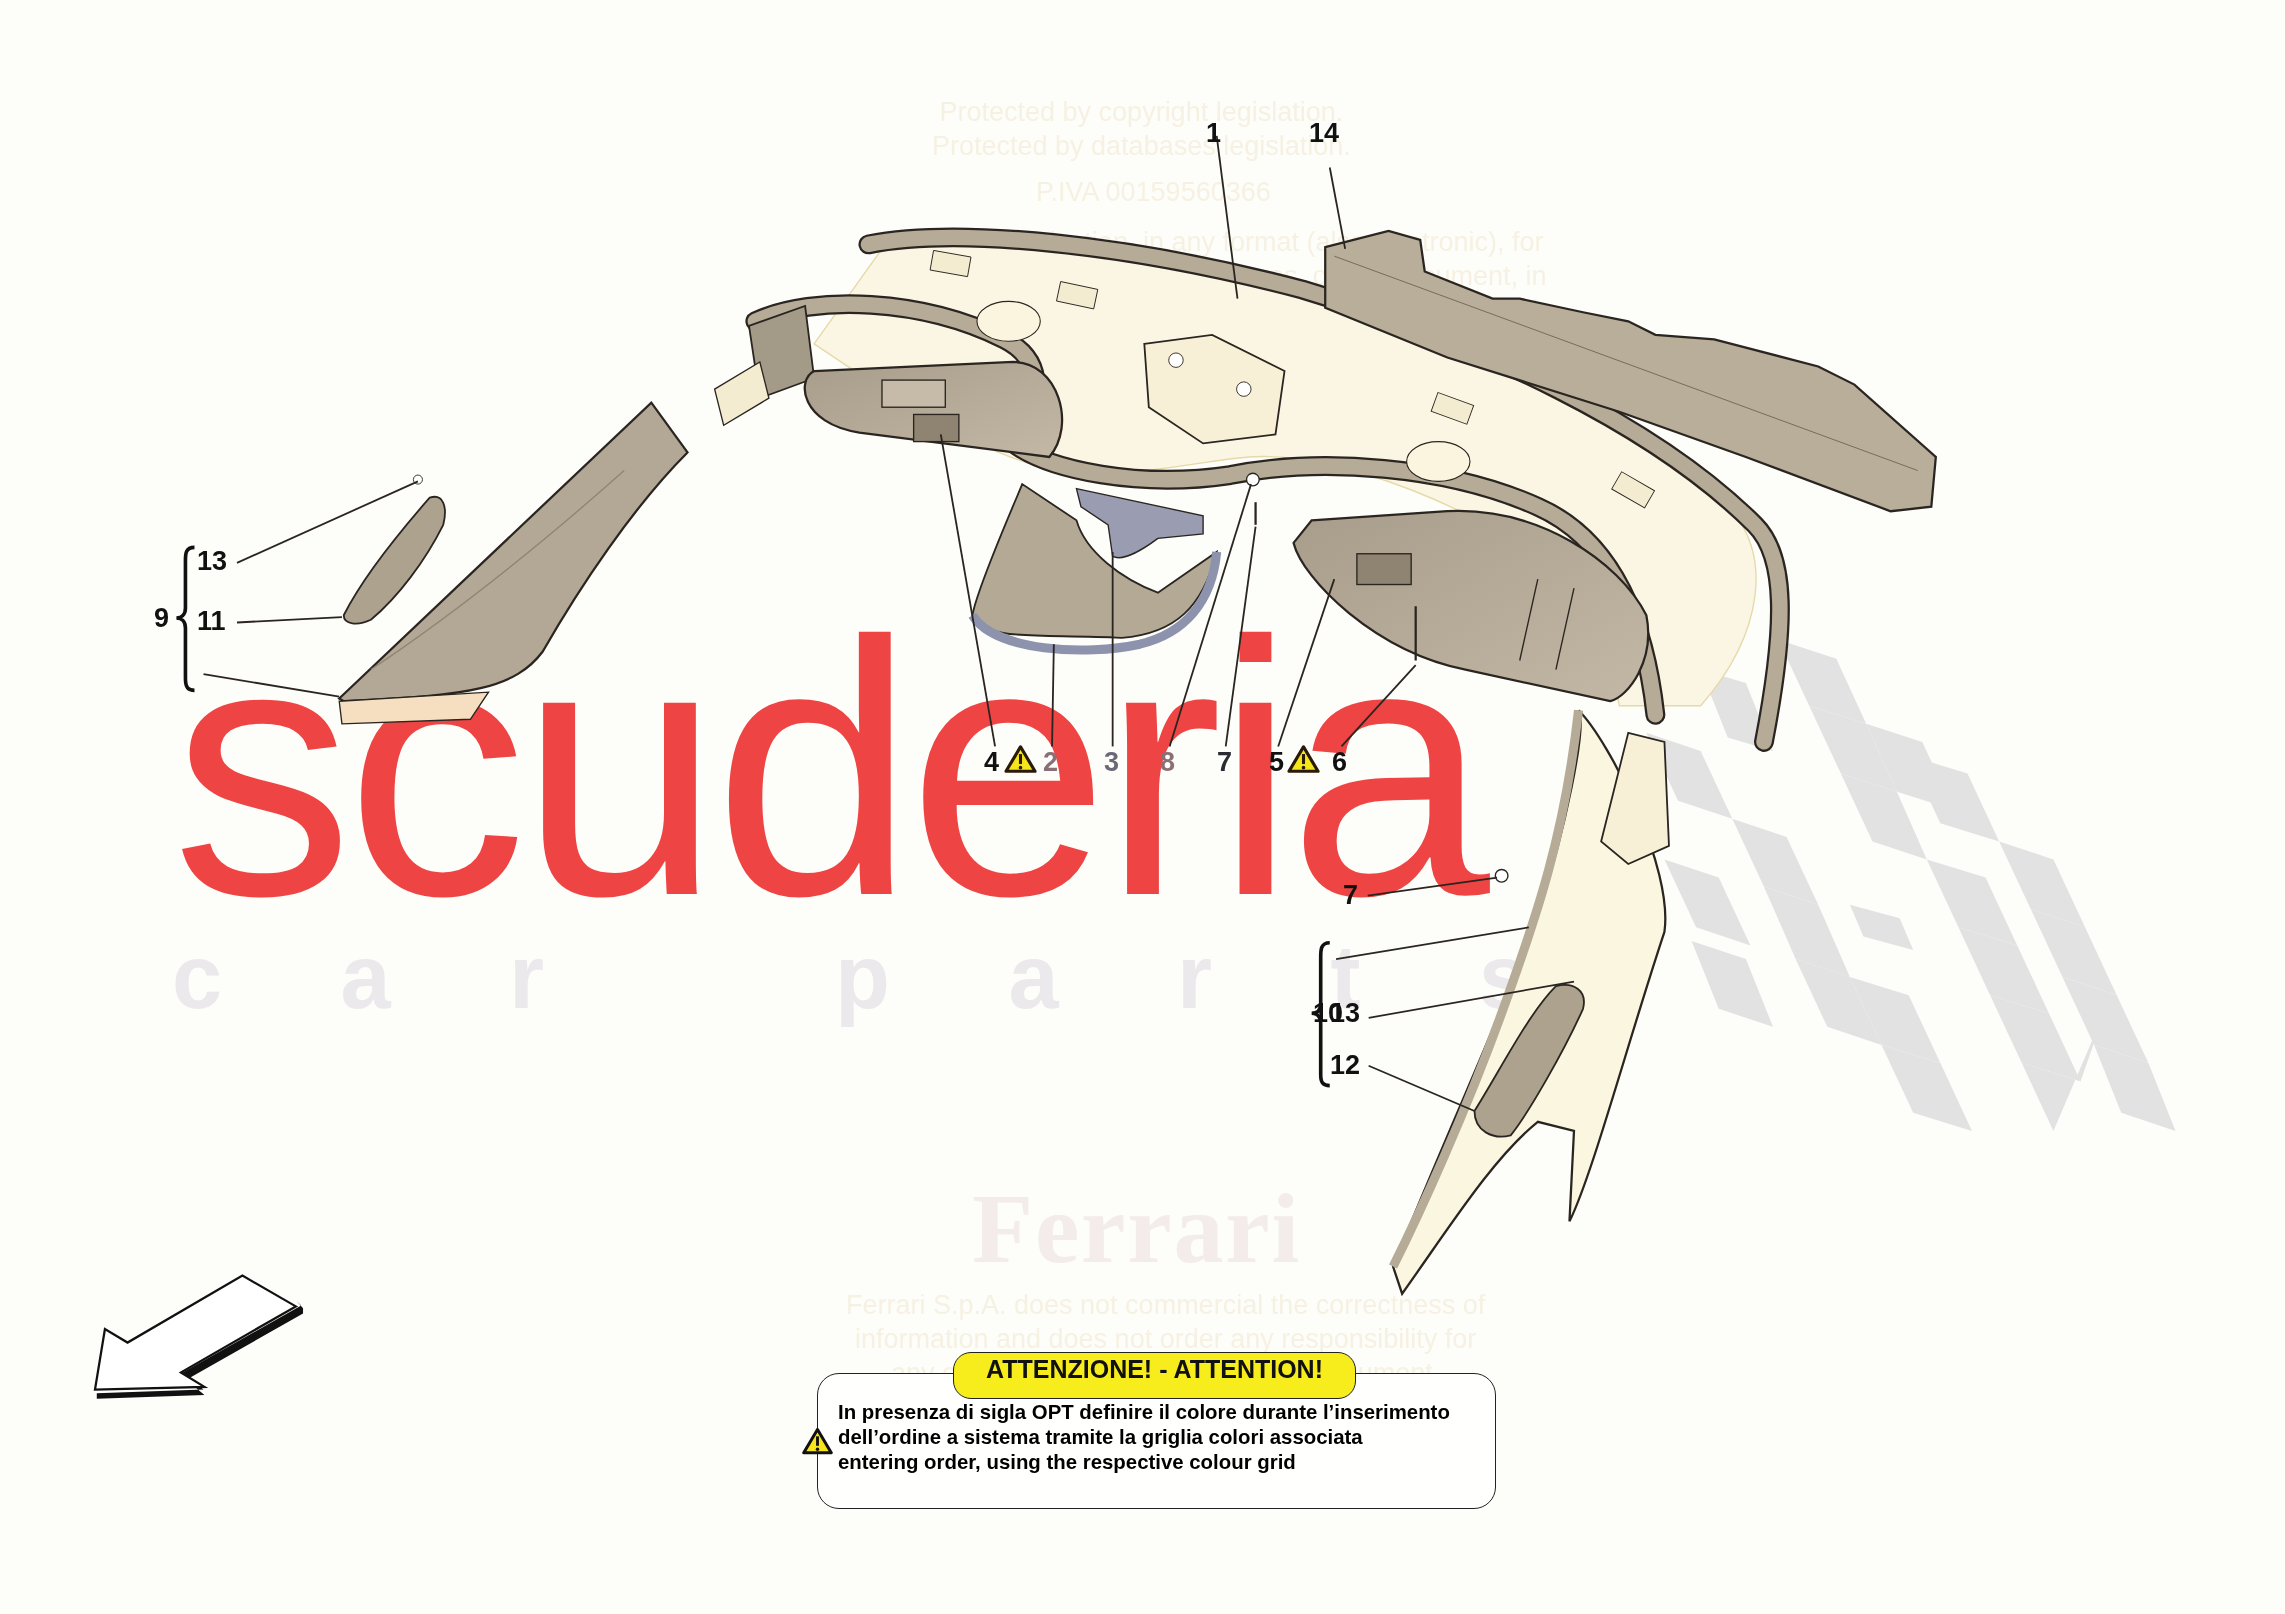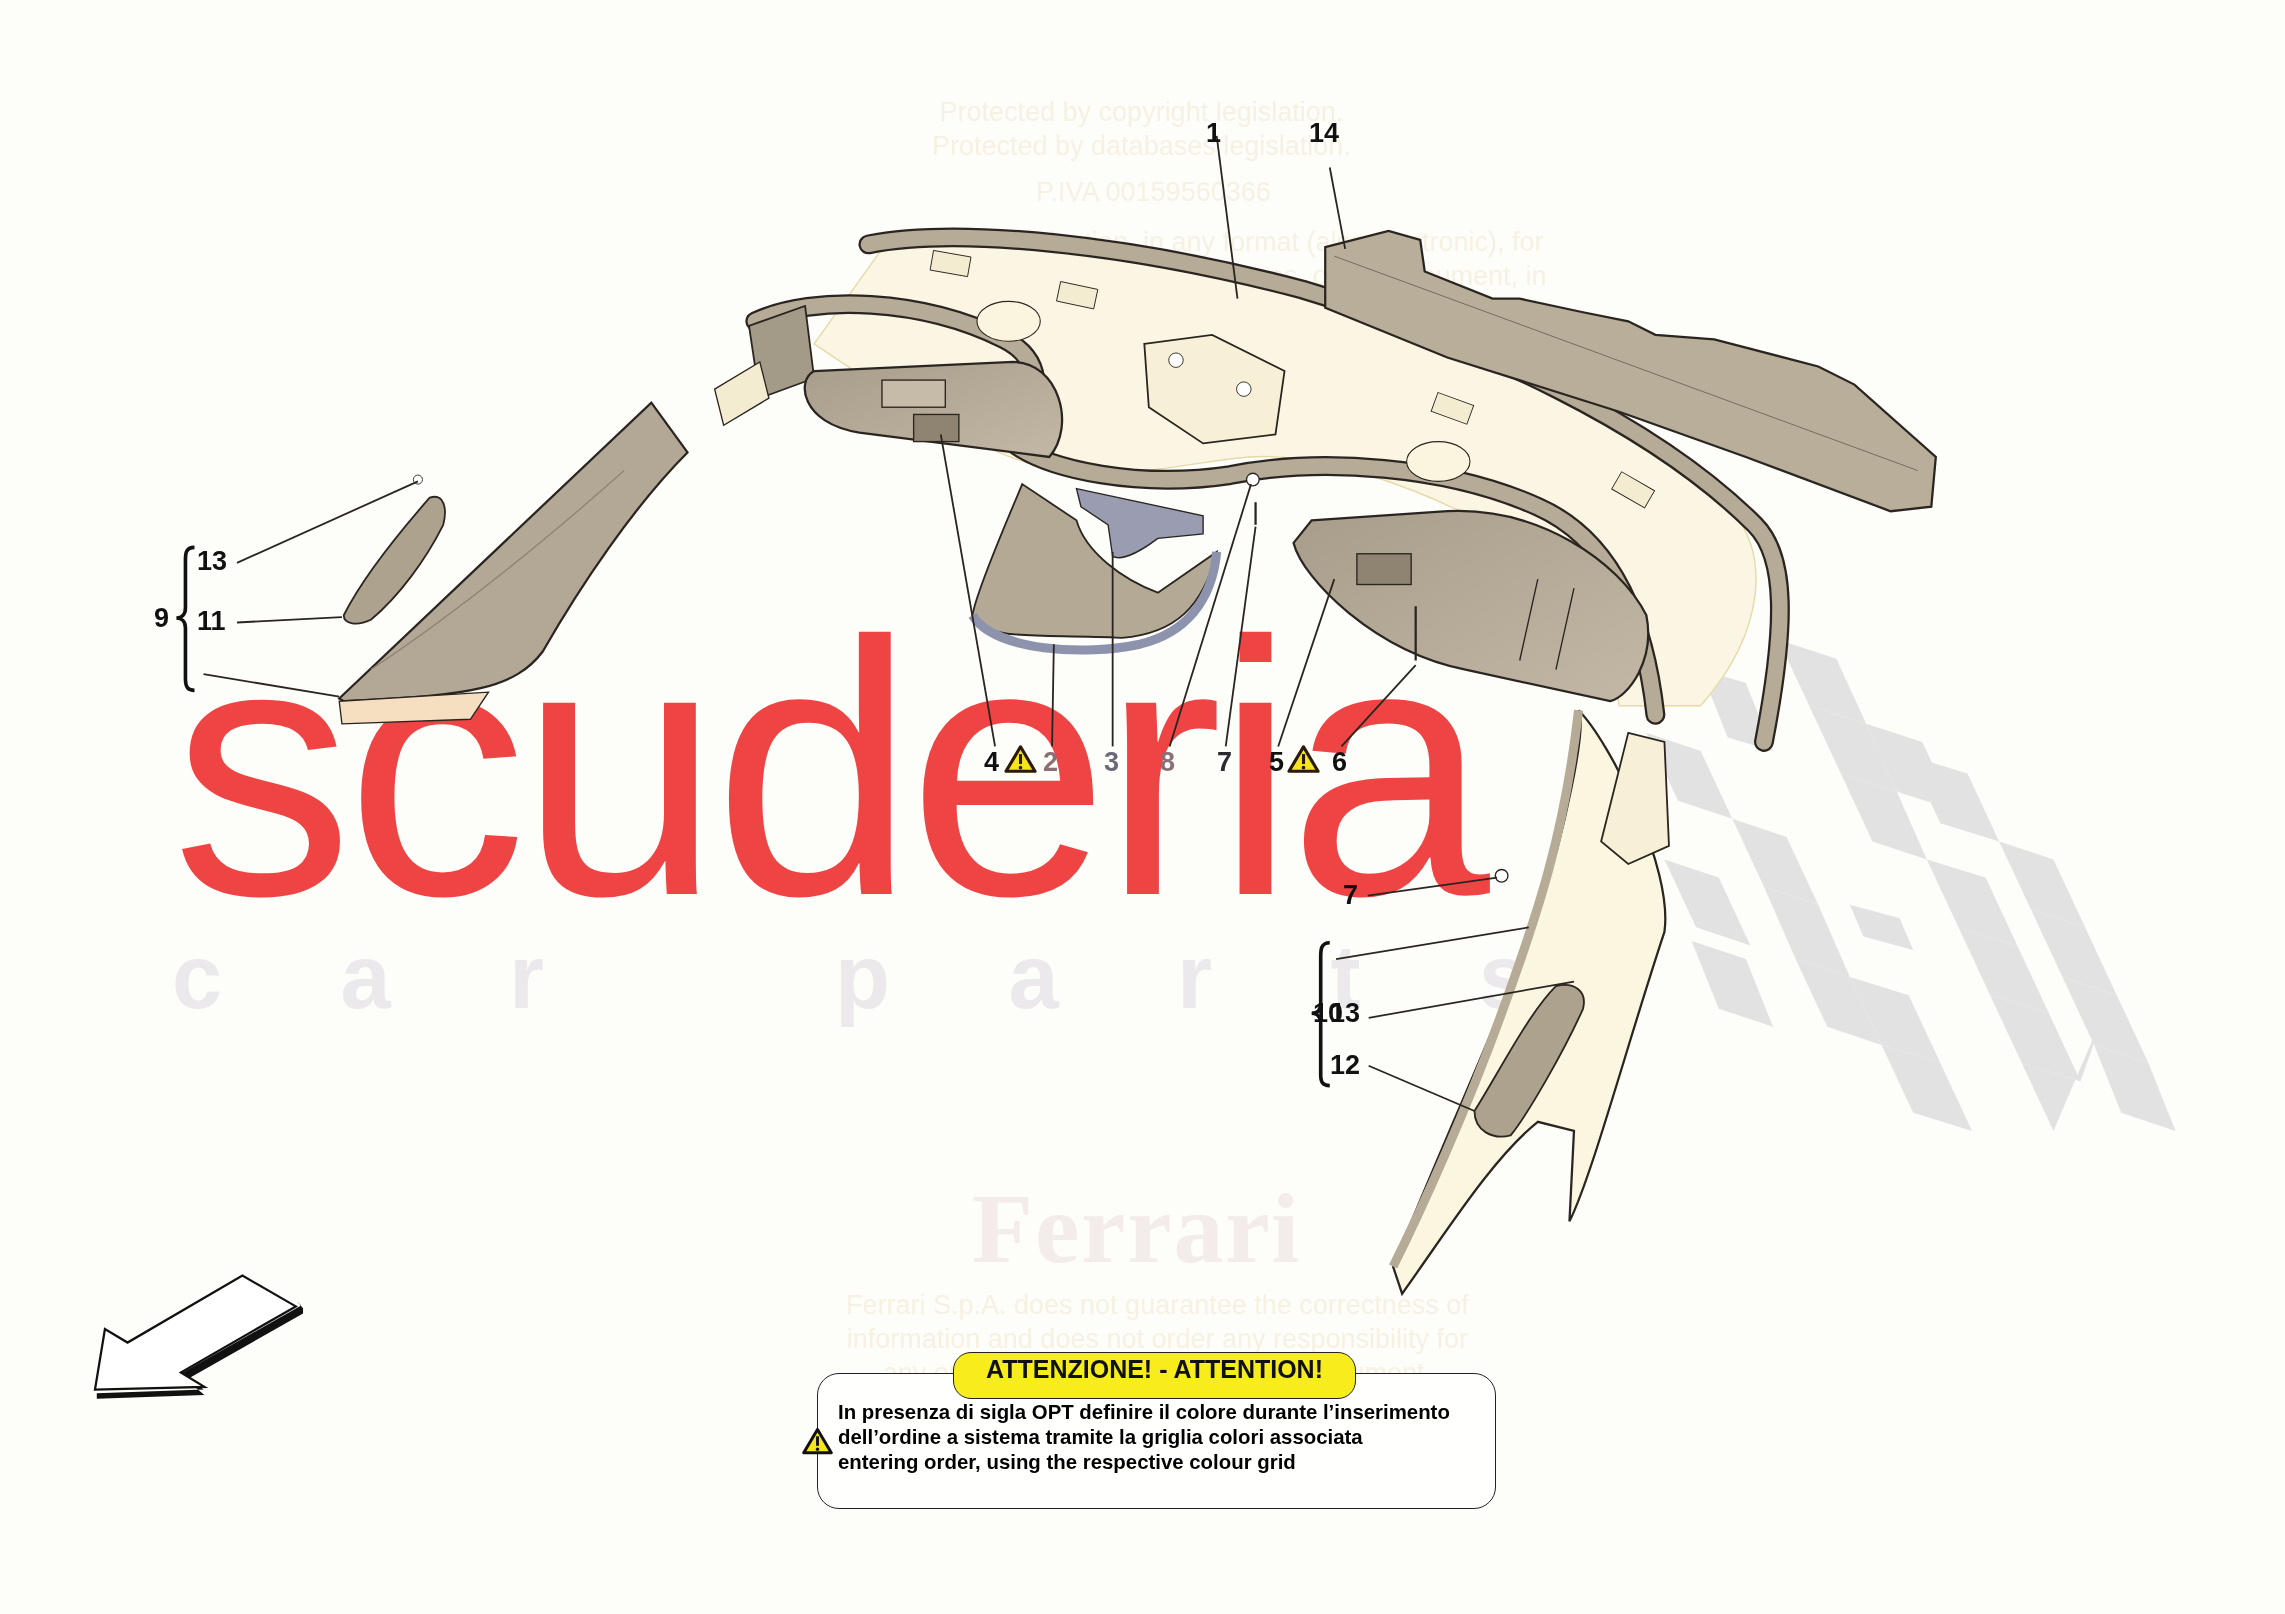"Ferrari S.p.A. does not guarantee" div { text: guarantee -> commercial }
